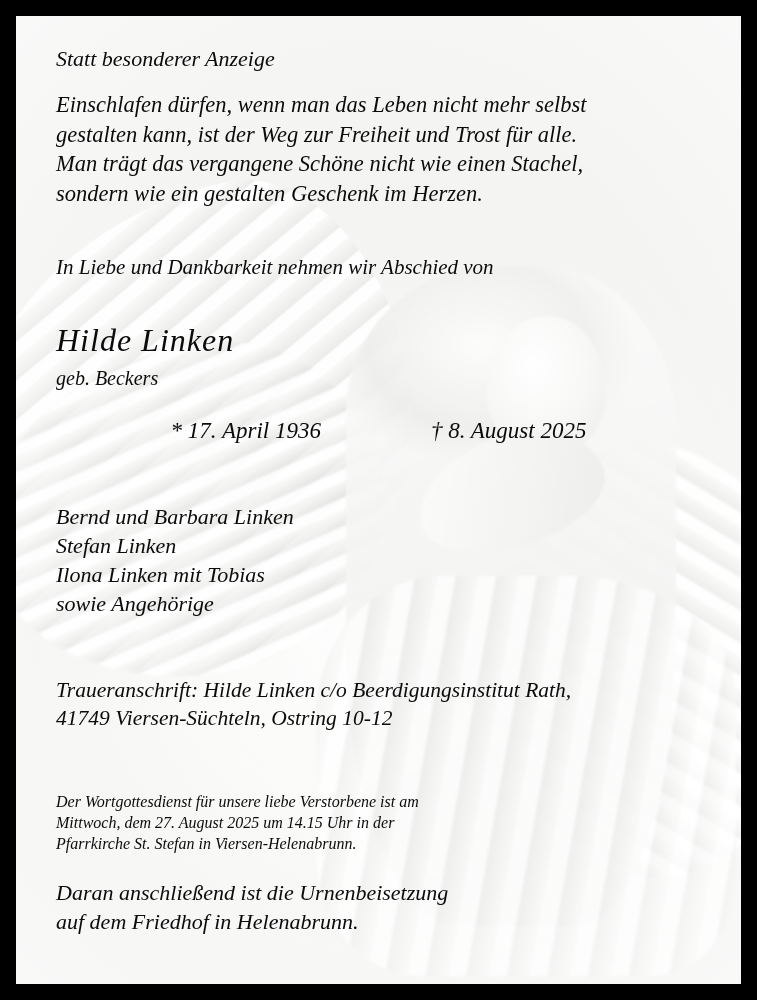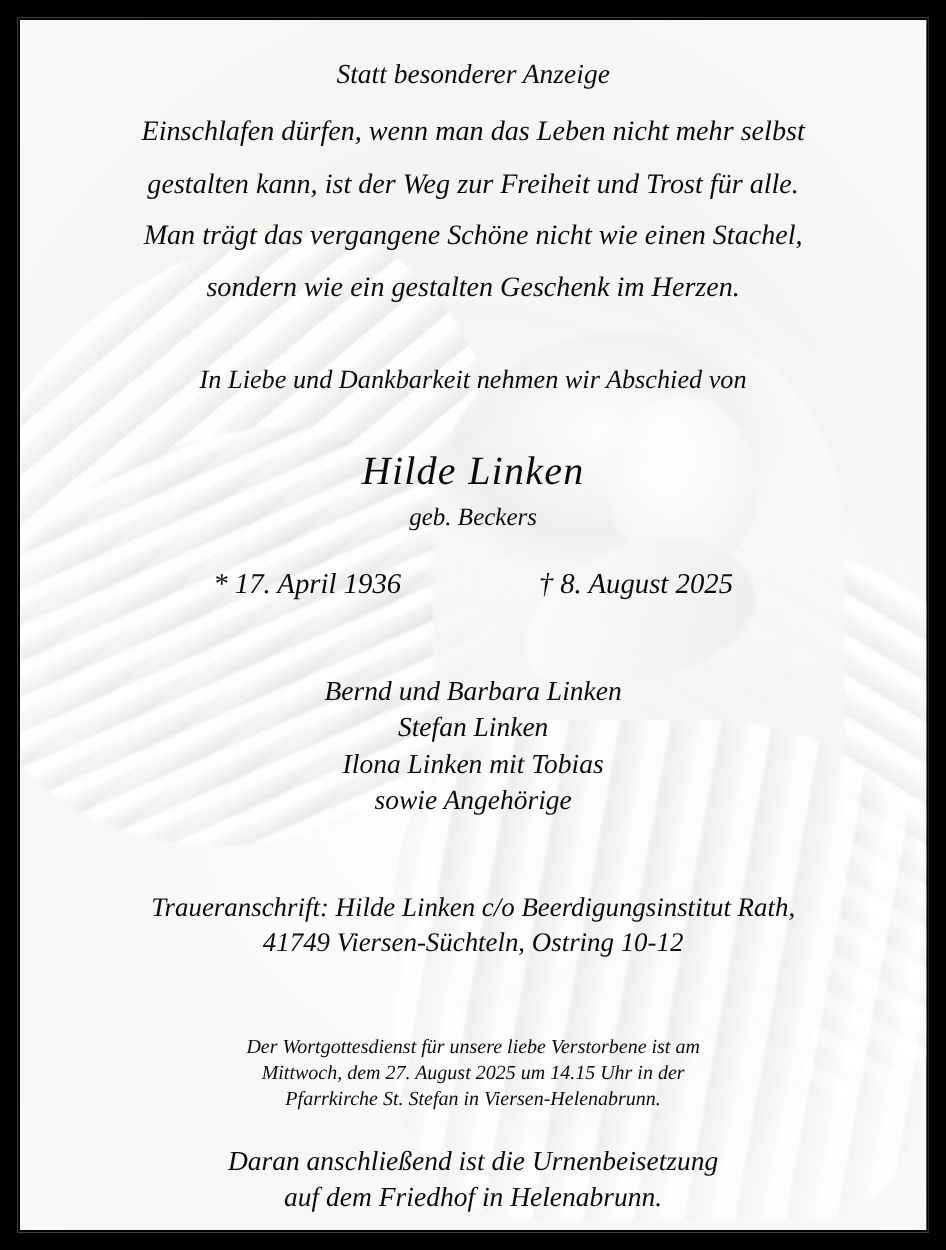"Statt besonderer Anzeige" .content { text-align: center -> none }
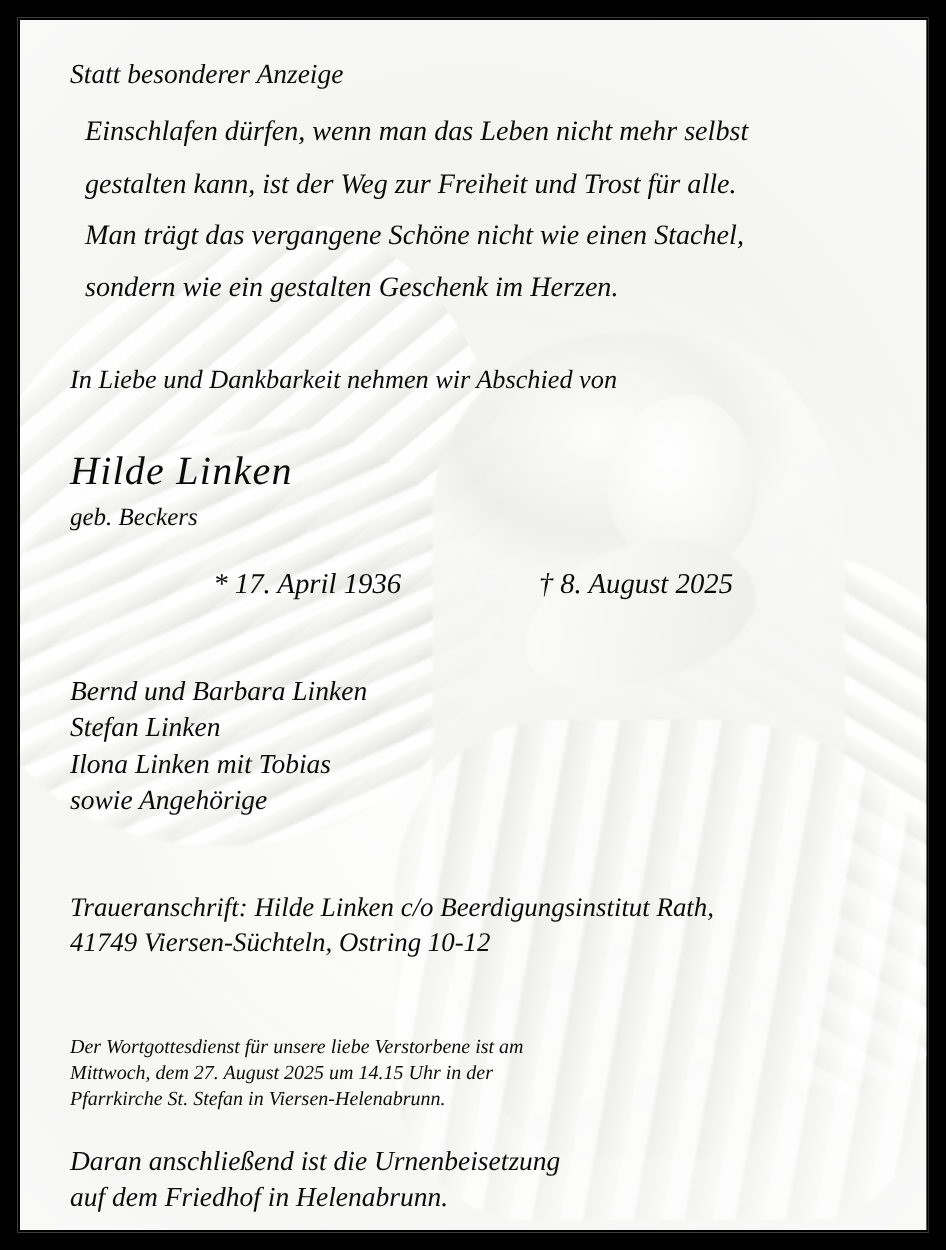"Einschlafen dürfen, wenn man das" .verse .line { margin: 12px -> 0 }
